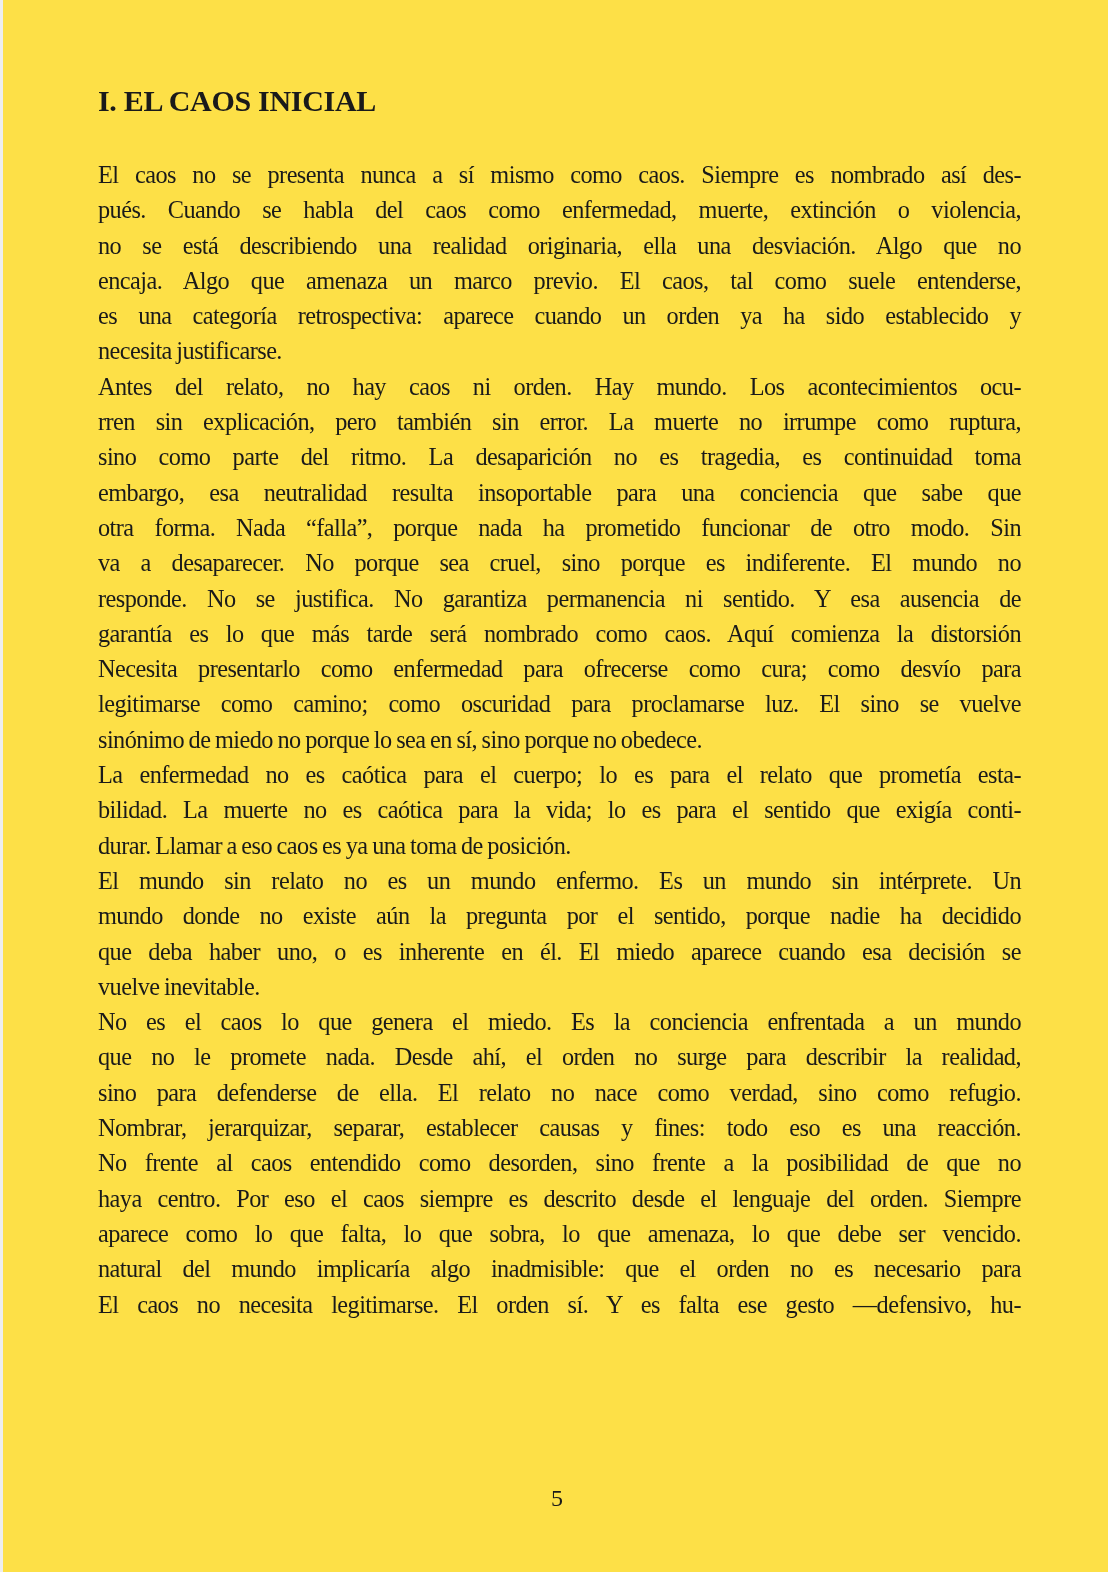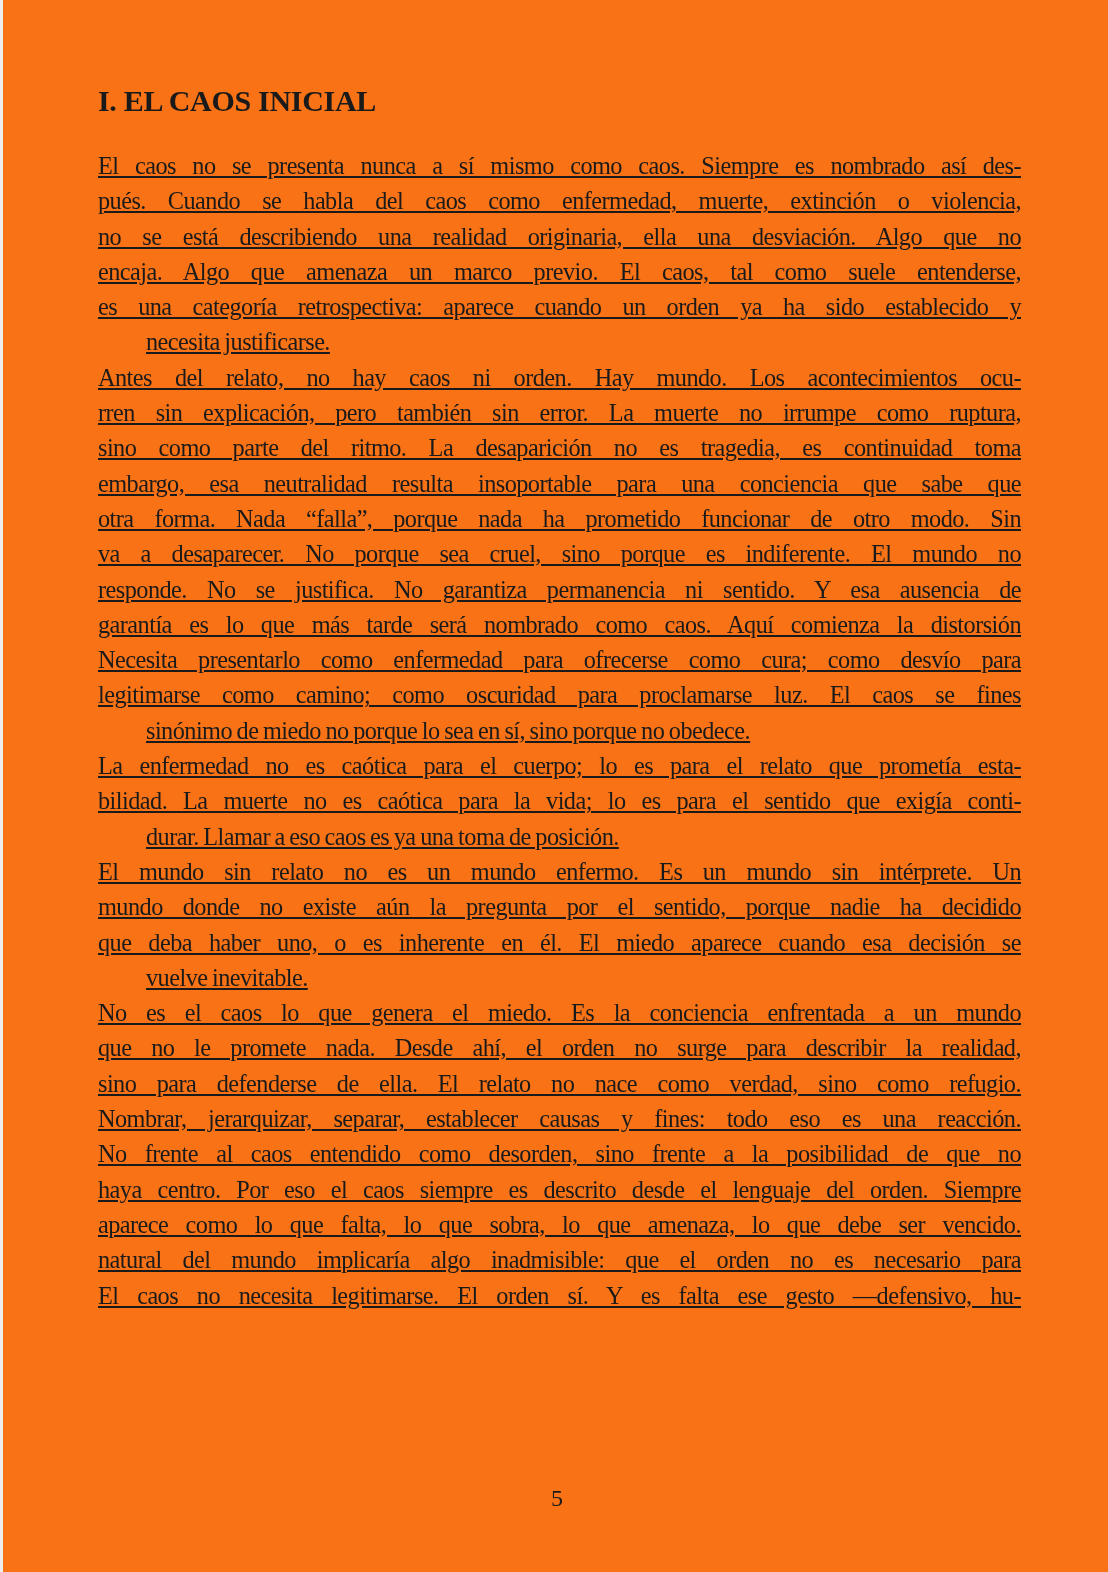"I. EL CAOS INICIAL" .page { background: #f97316 -> #fde047 }
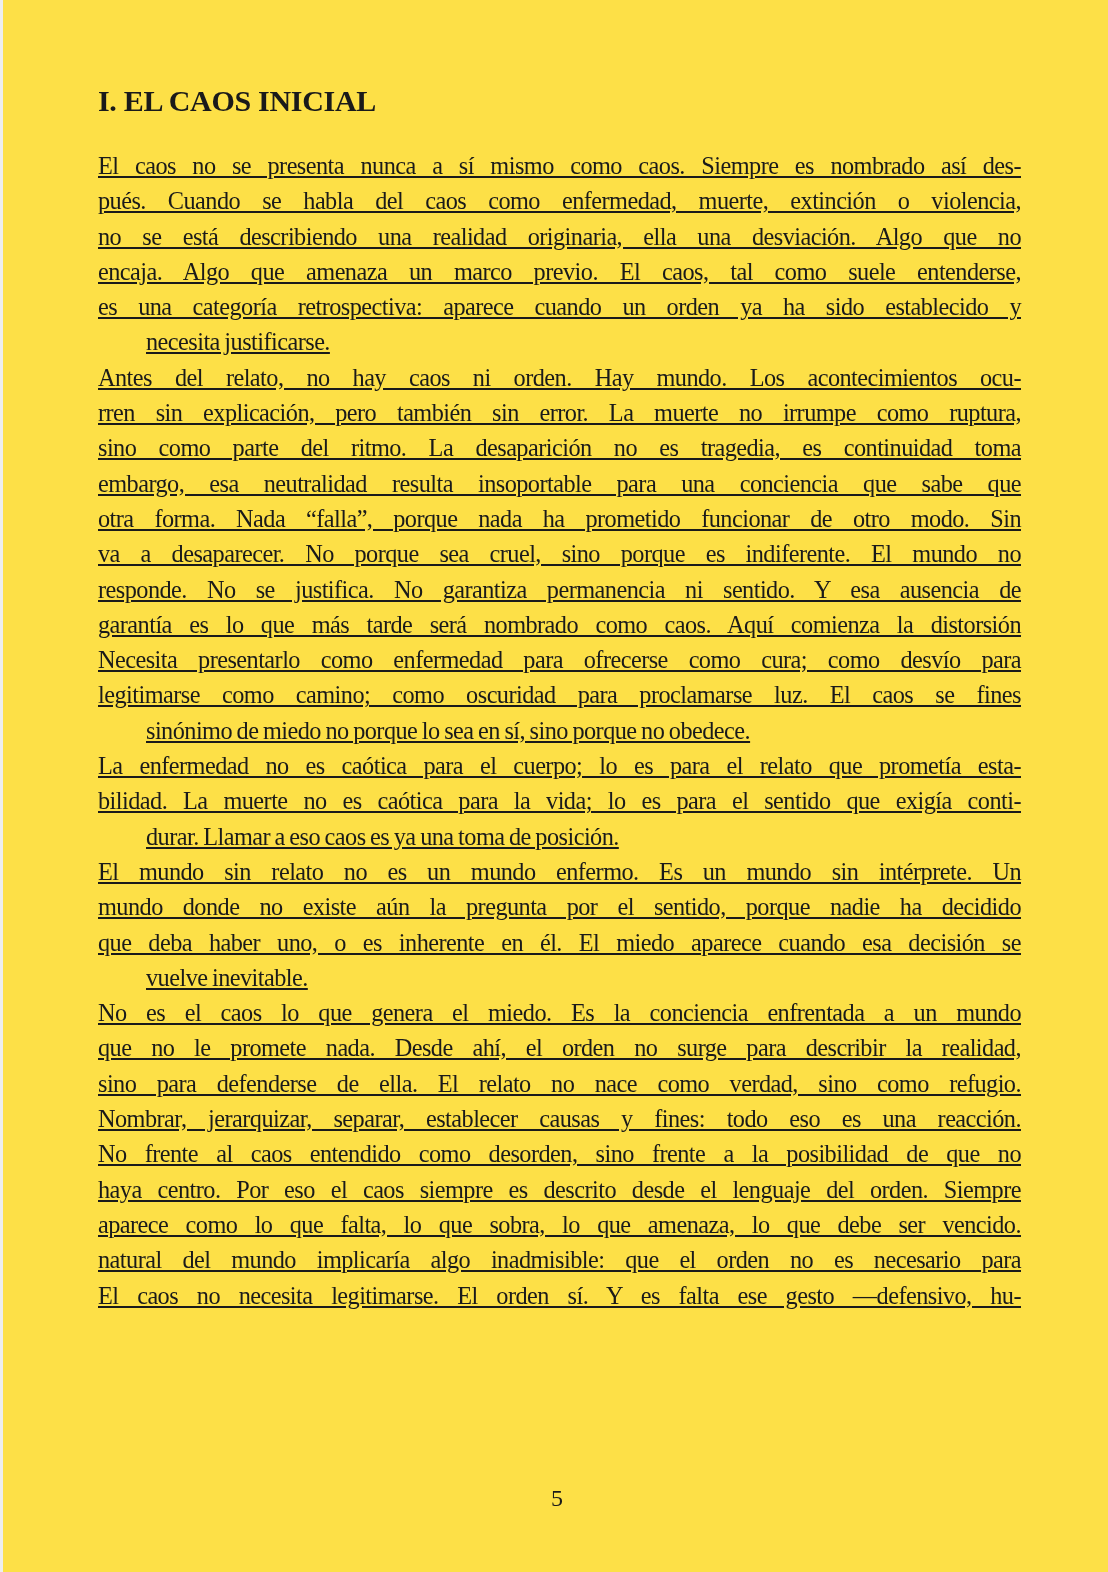"El caos no se presenta" .body-text { text-decoration: underline -> none; top: 148px -> 157px }
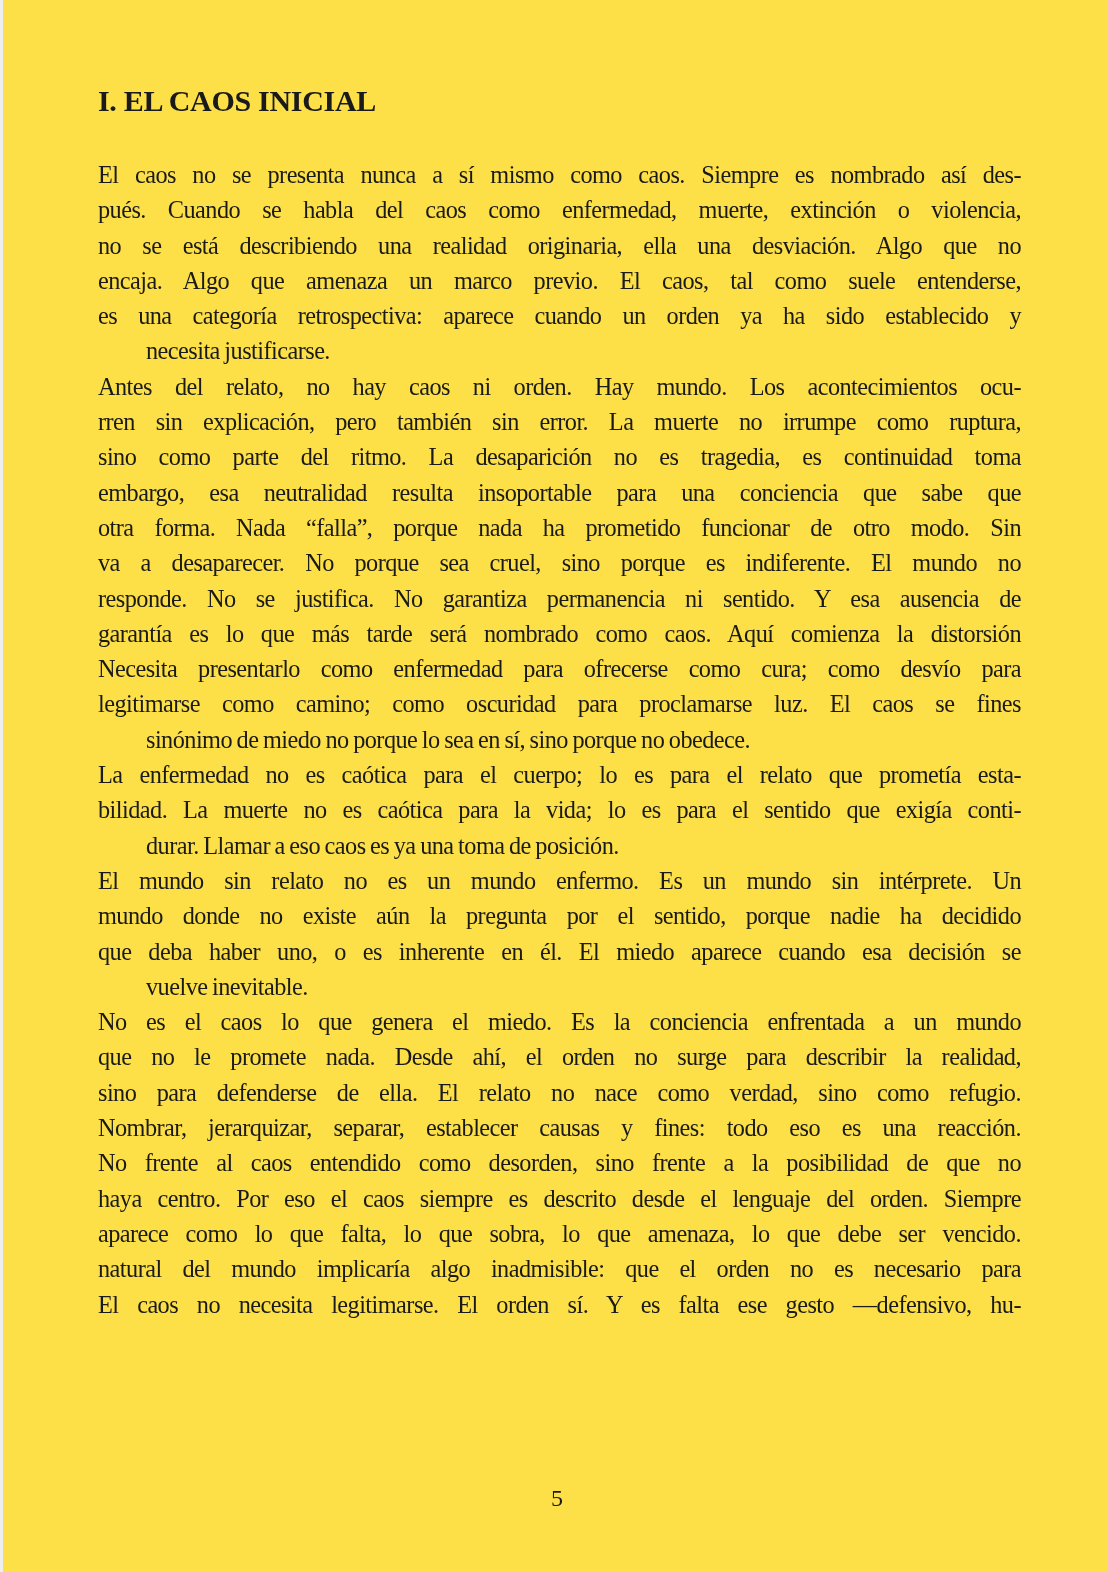"necesita justificarse." .line.last { margin-left: 48px -> none }
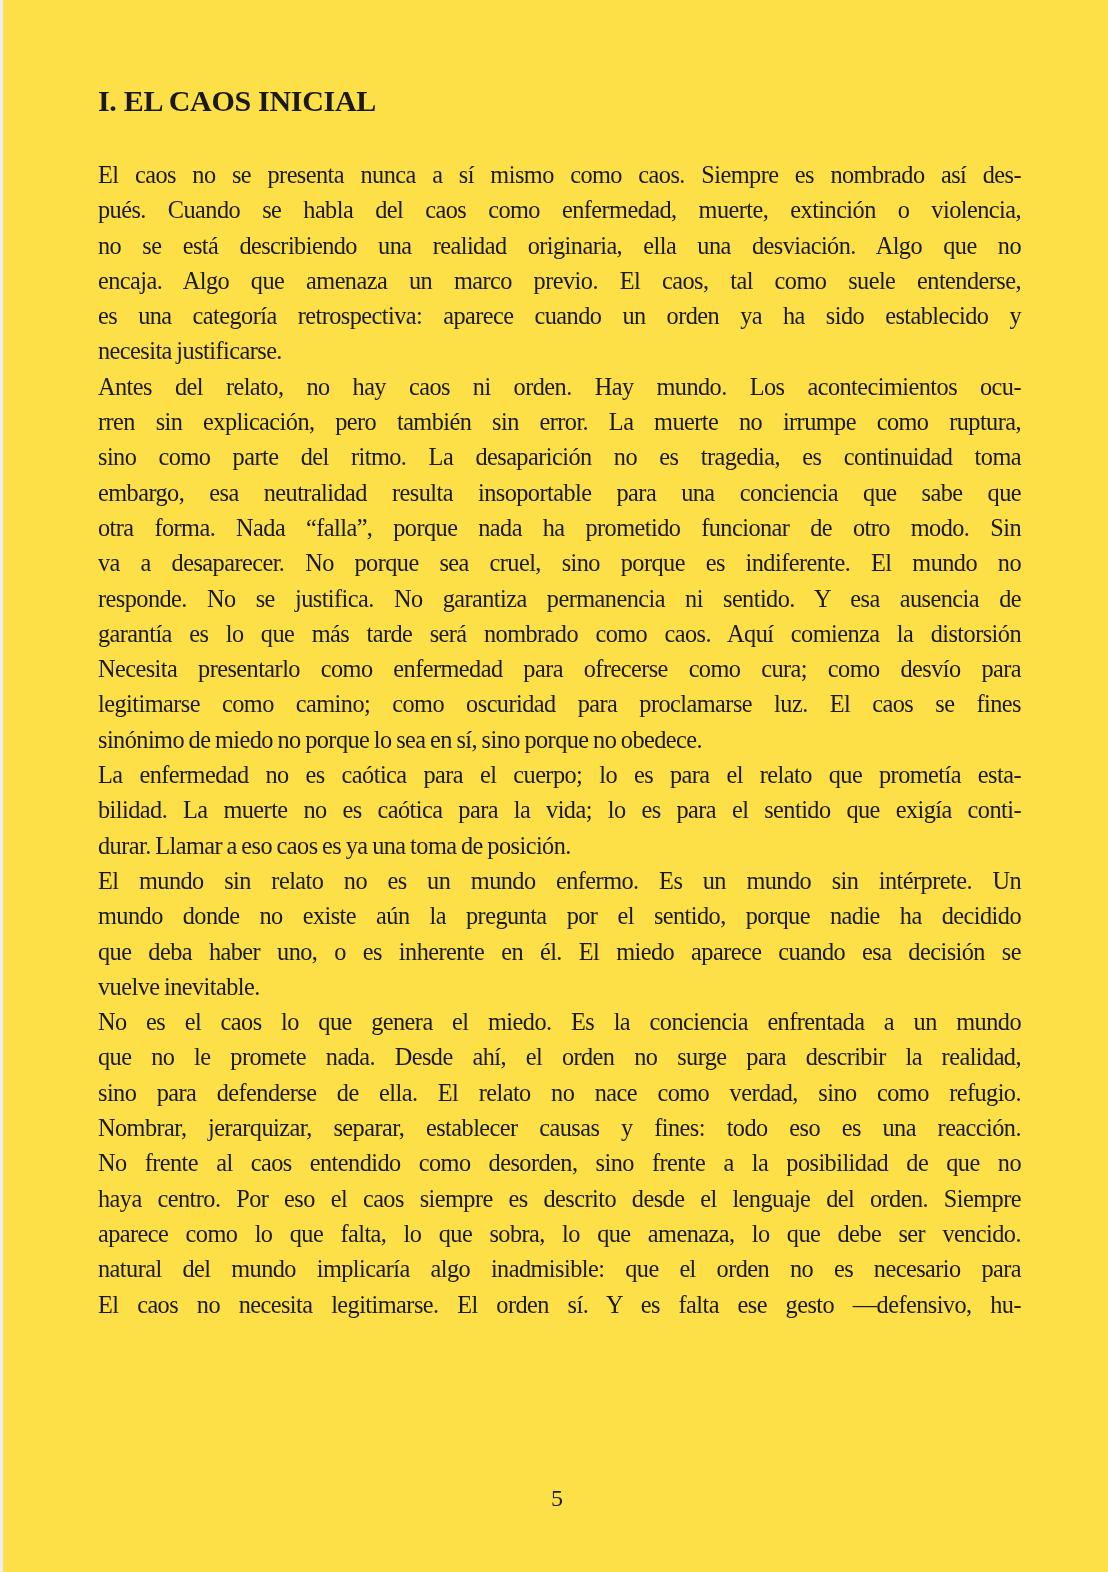"legitimarse como camino; como oscuridad" span.line { text: caos se fines -> sino se vuelve }
